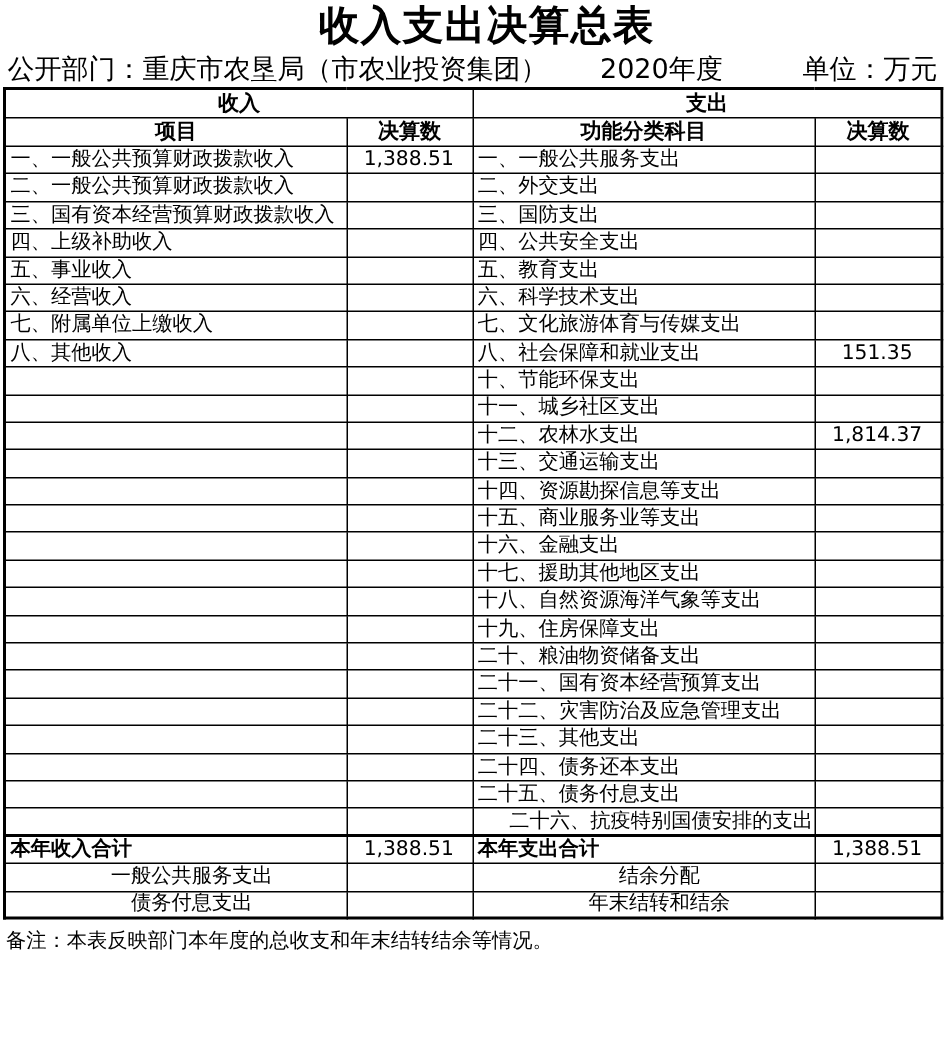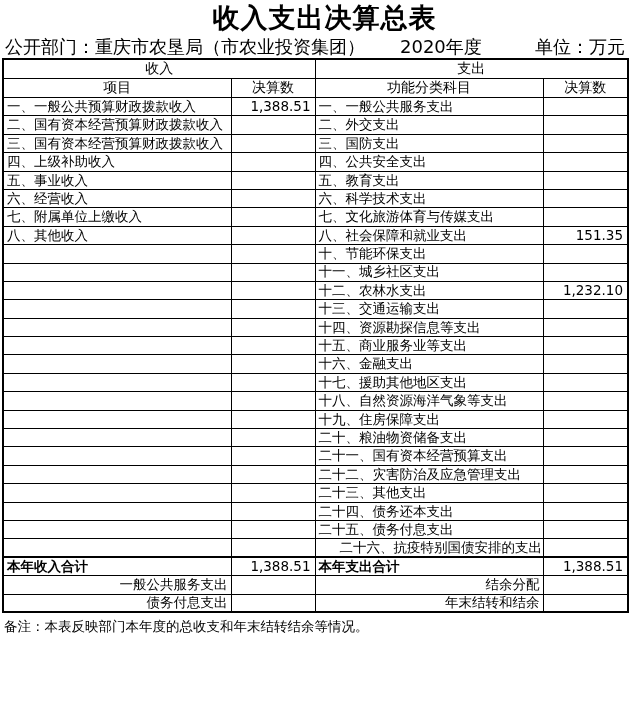"收入" .acct th { font-weight: normal -> bold }
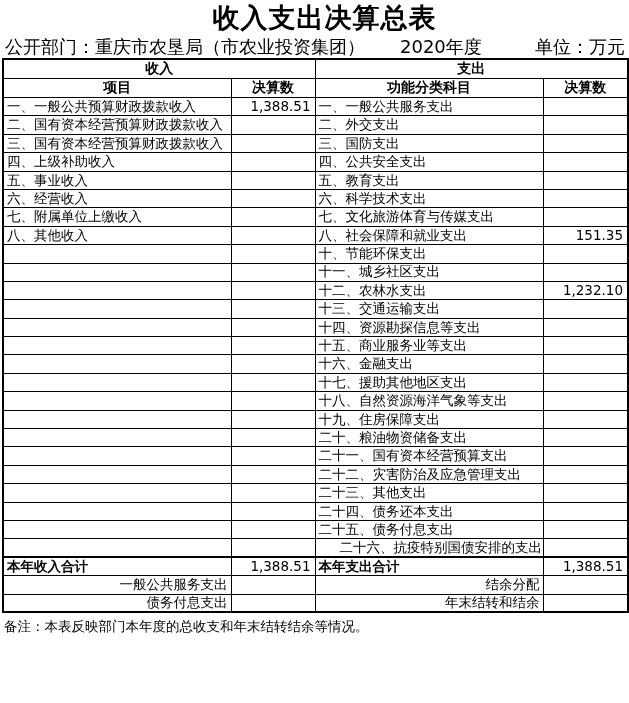"1,388.51" td.amount { text-align: right -> center }
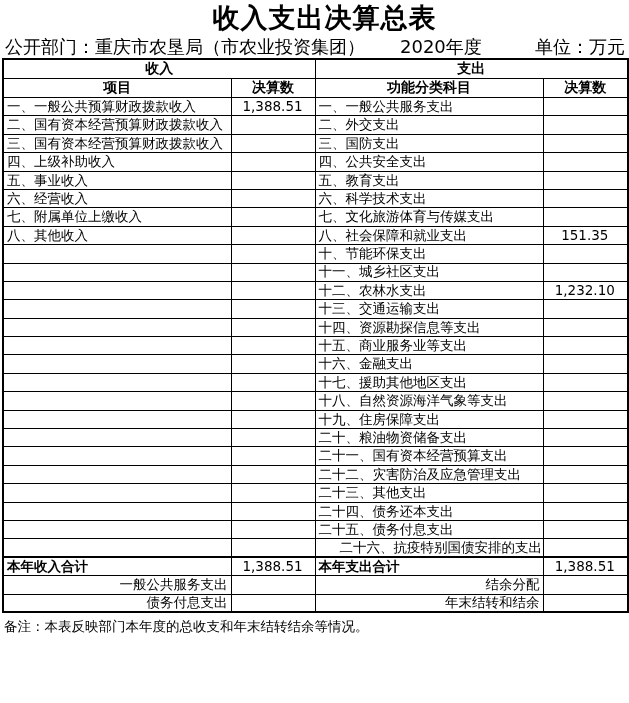"二、国有资本经营预算财政拨款收入" td.label { text: 国有资本经营 -> 一般公共 }
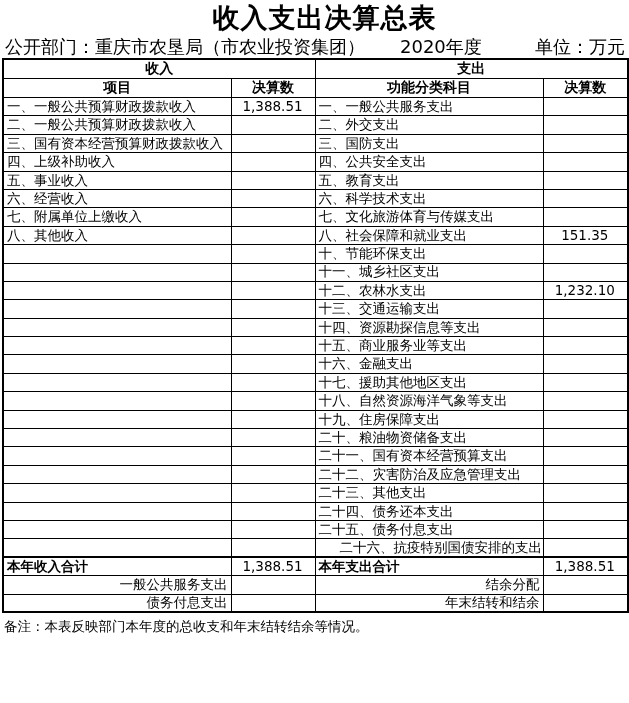"1,232.10" td.amount { text: 1,232.10 -> 1,814.37 }
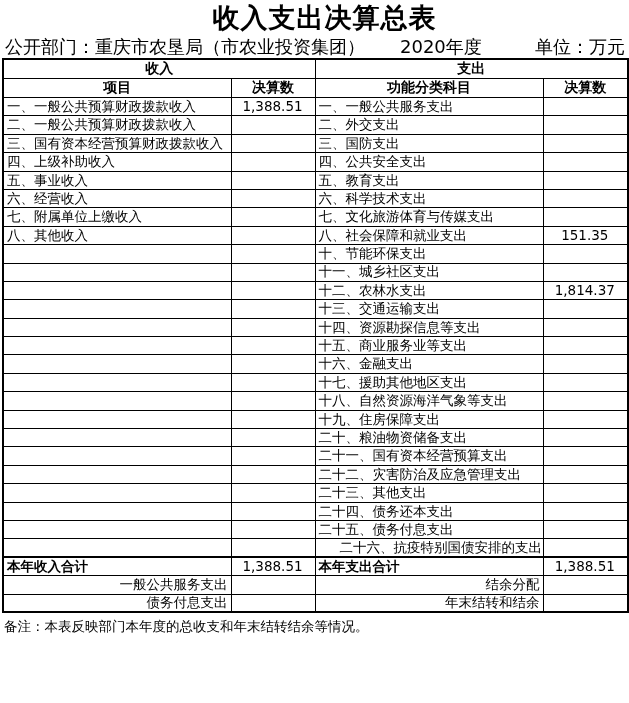"二十六、抗疫特别国债安排的支出" td.center { text-align: right -> center }
